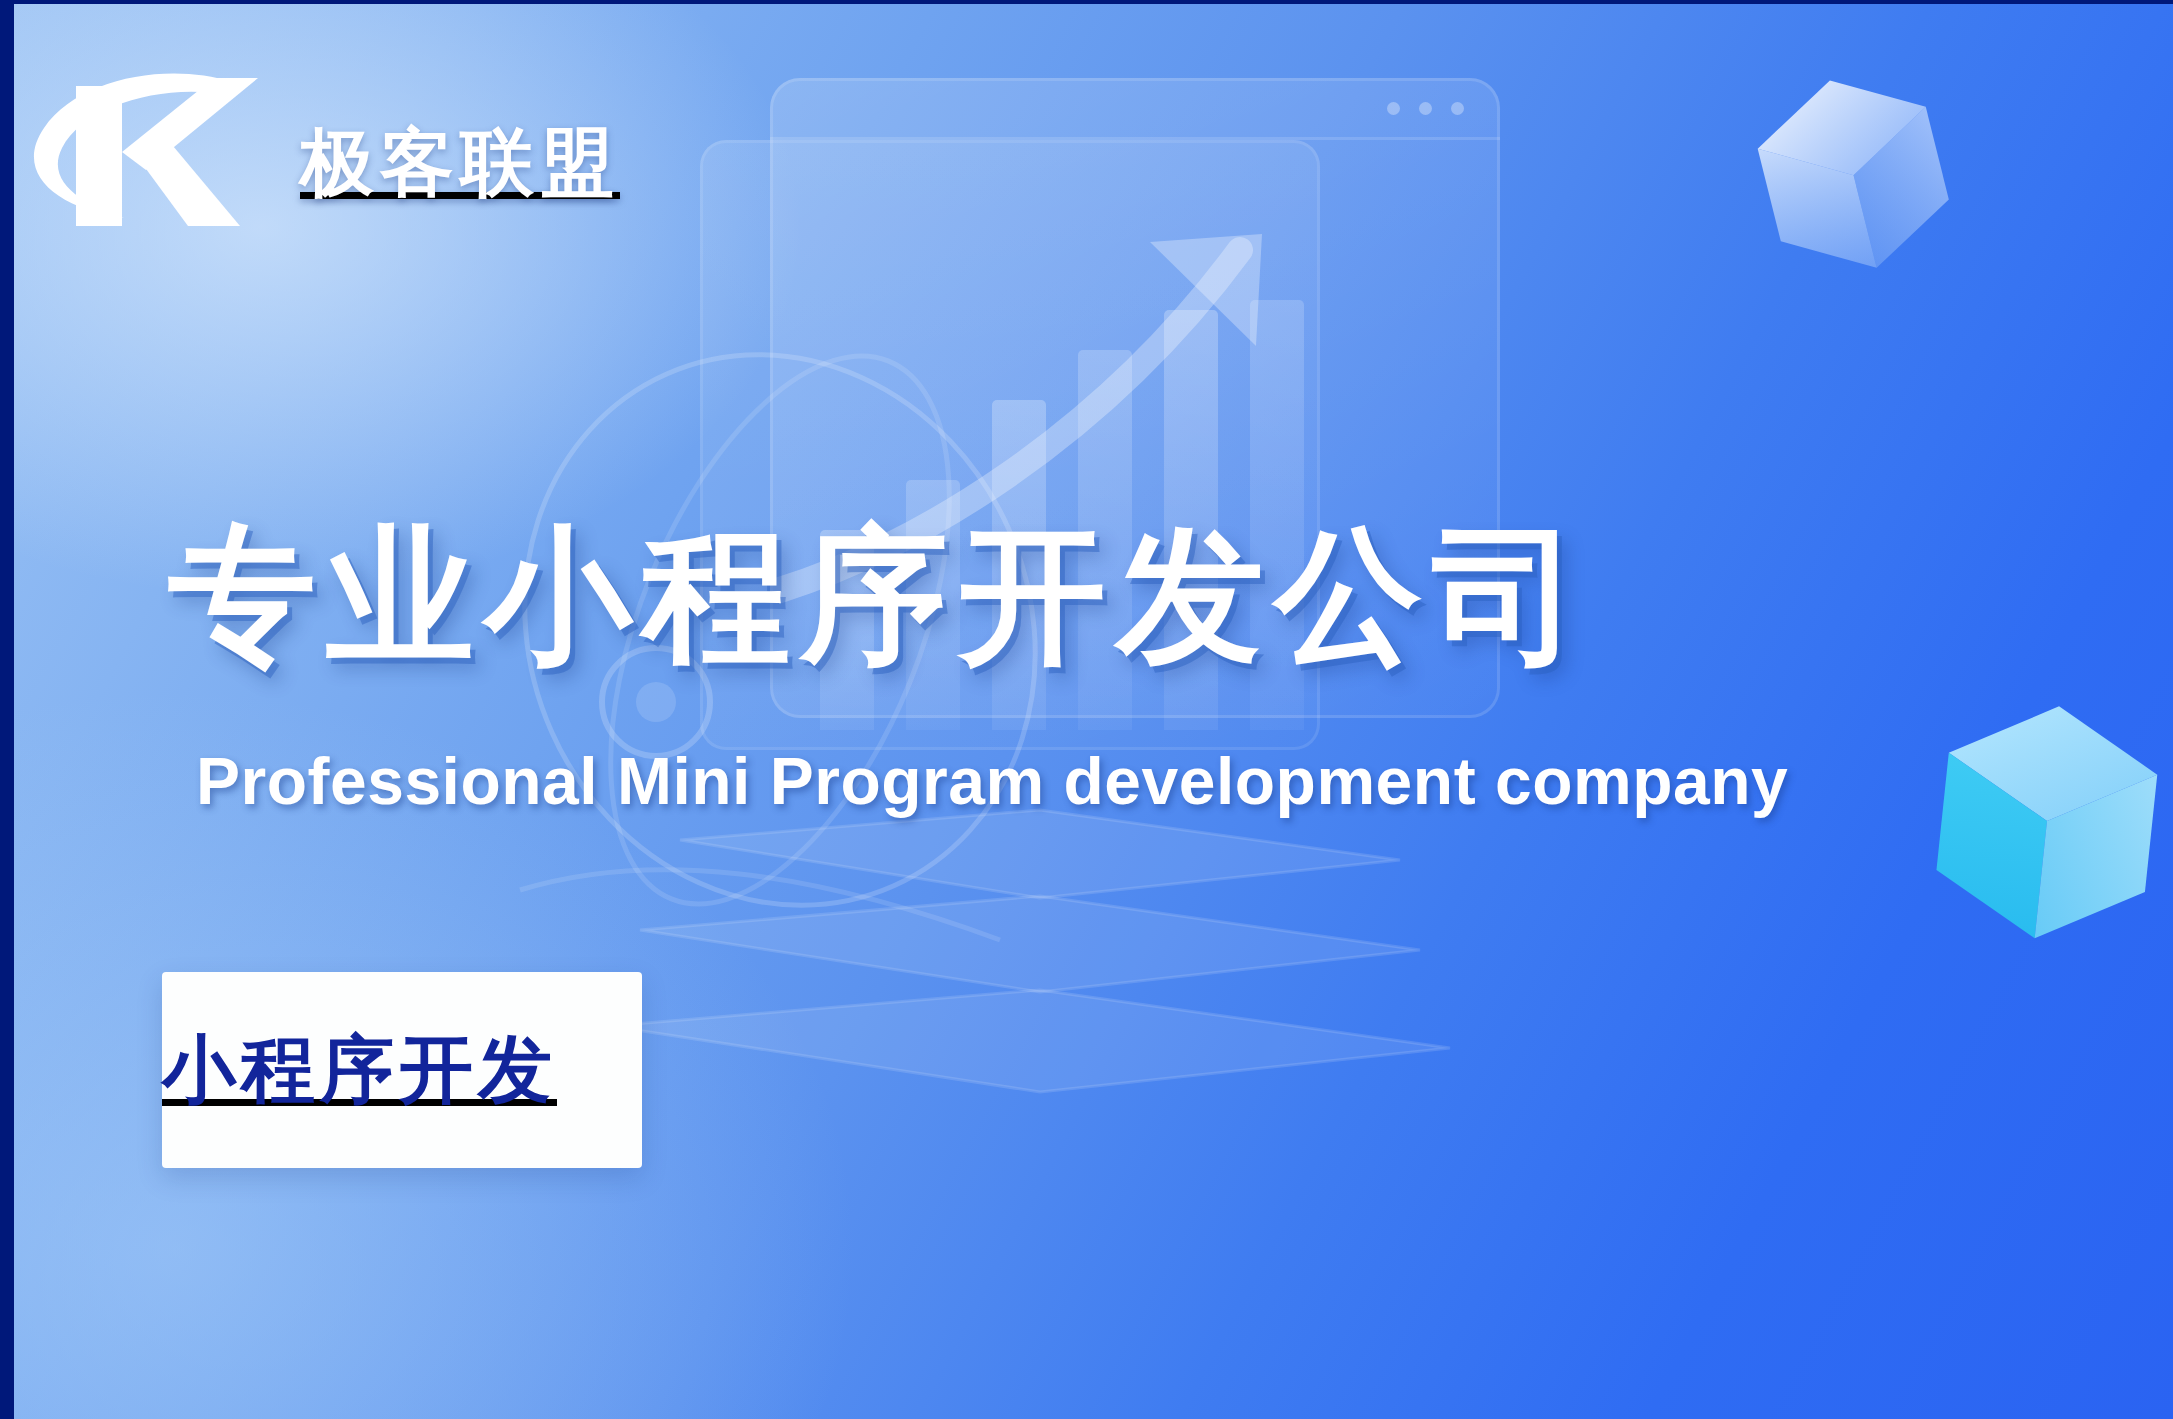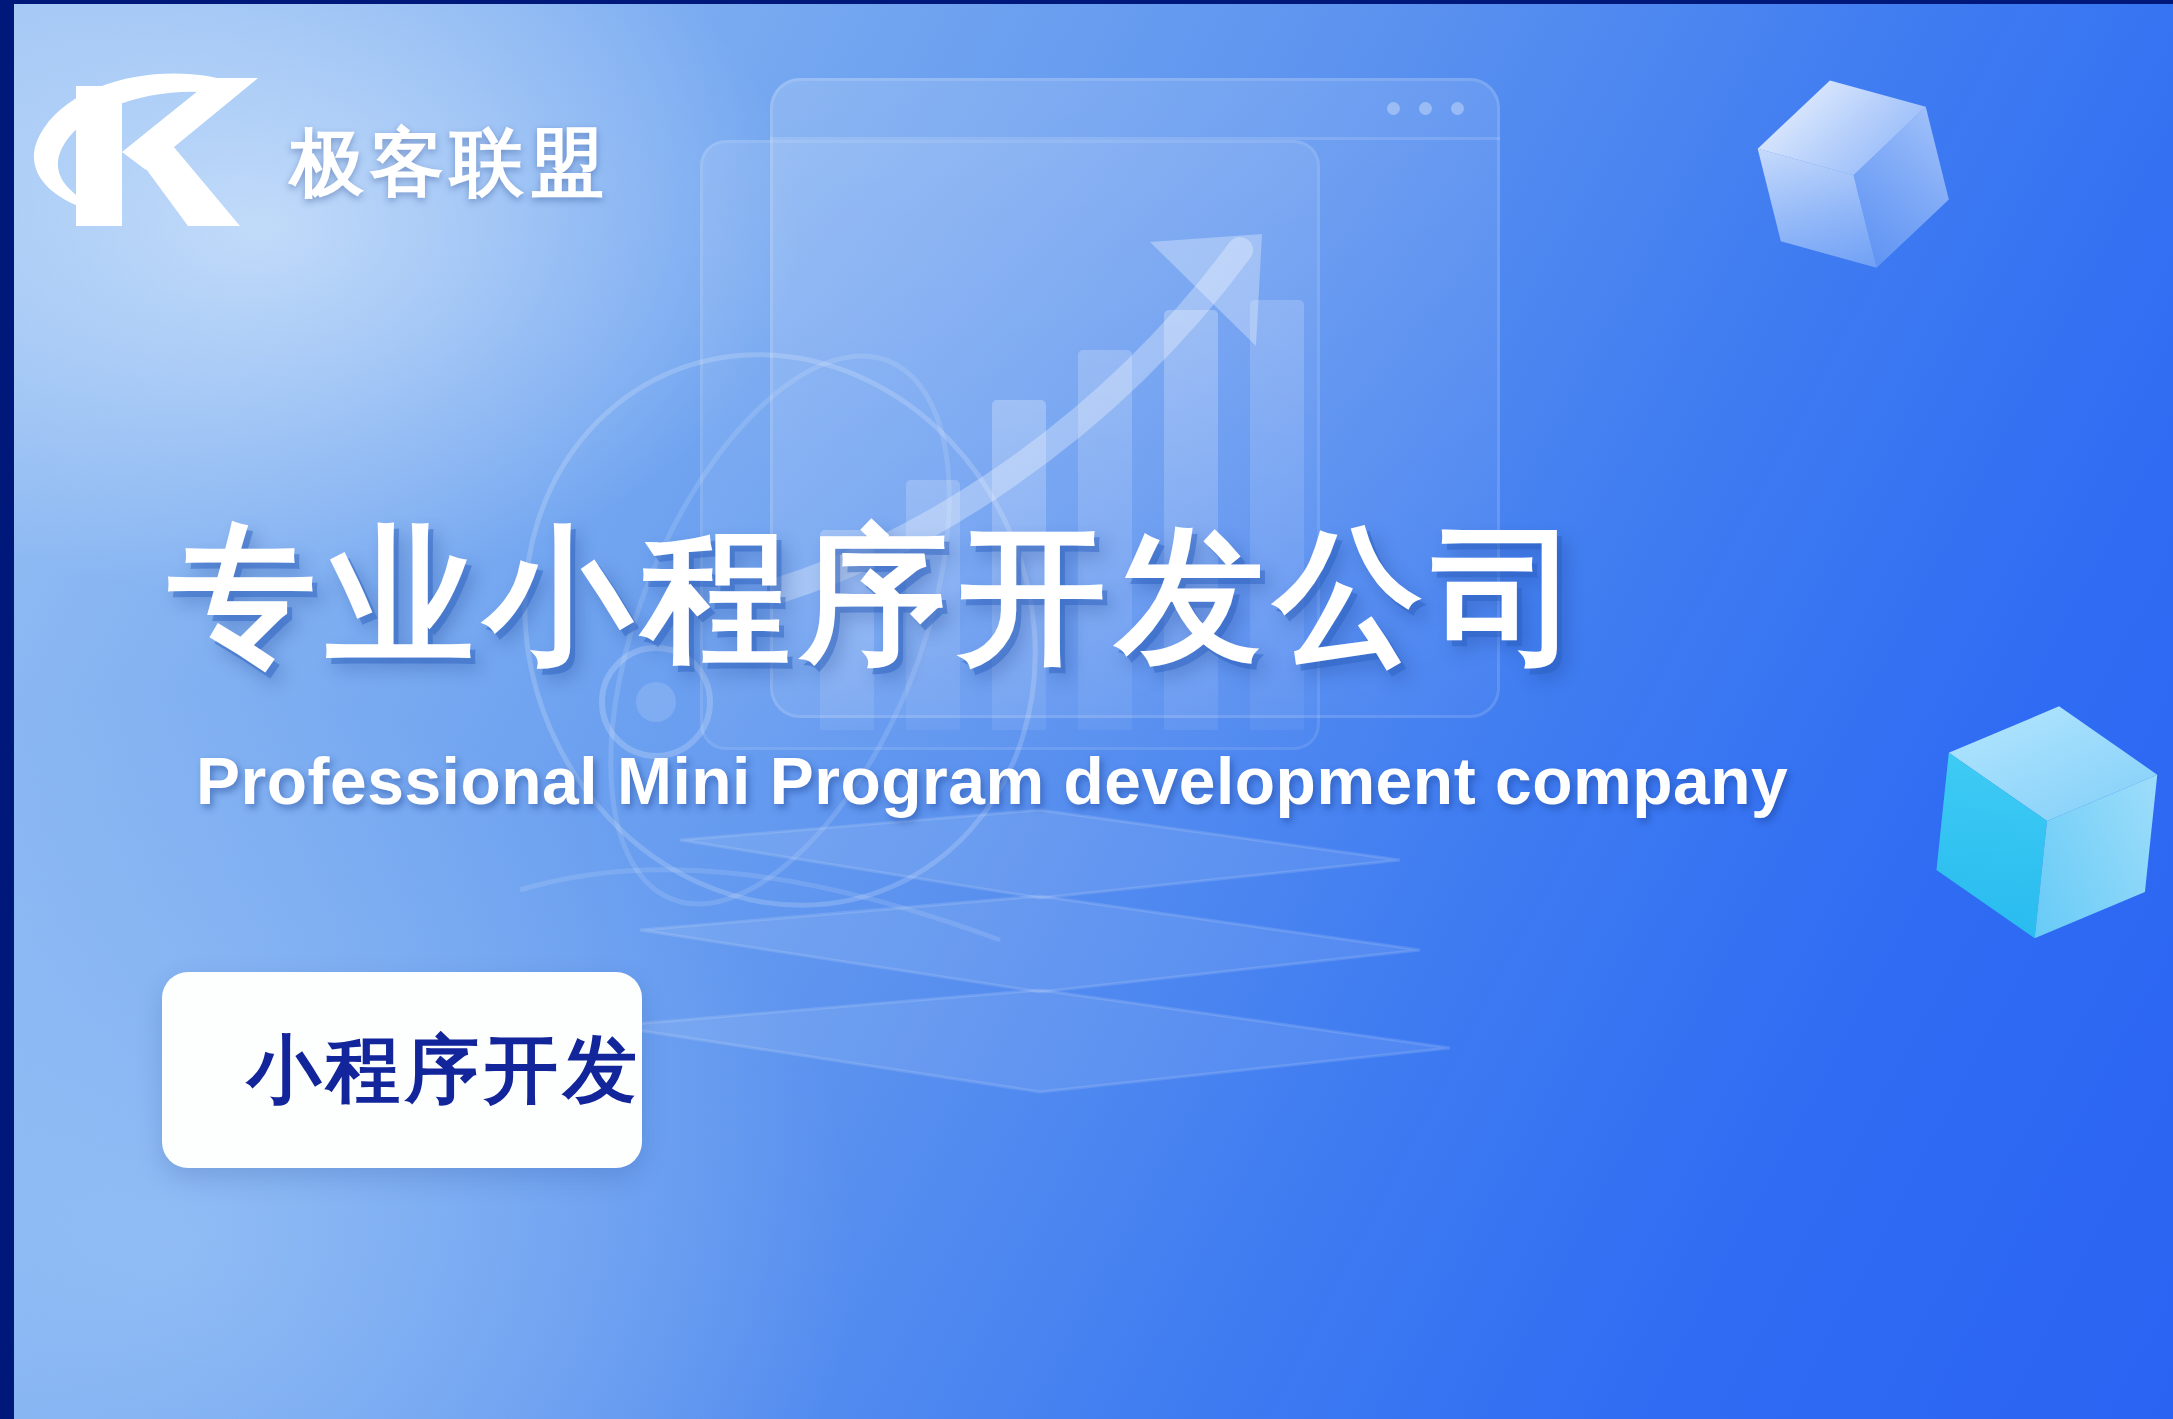"极客联盟" #logo-block { gap: 22px -> 32px; text-decoration: none -> underline }
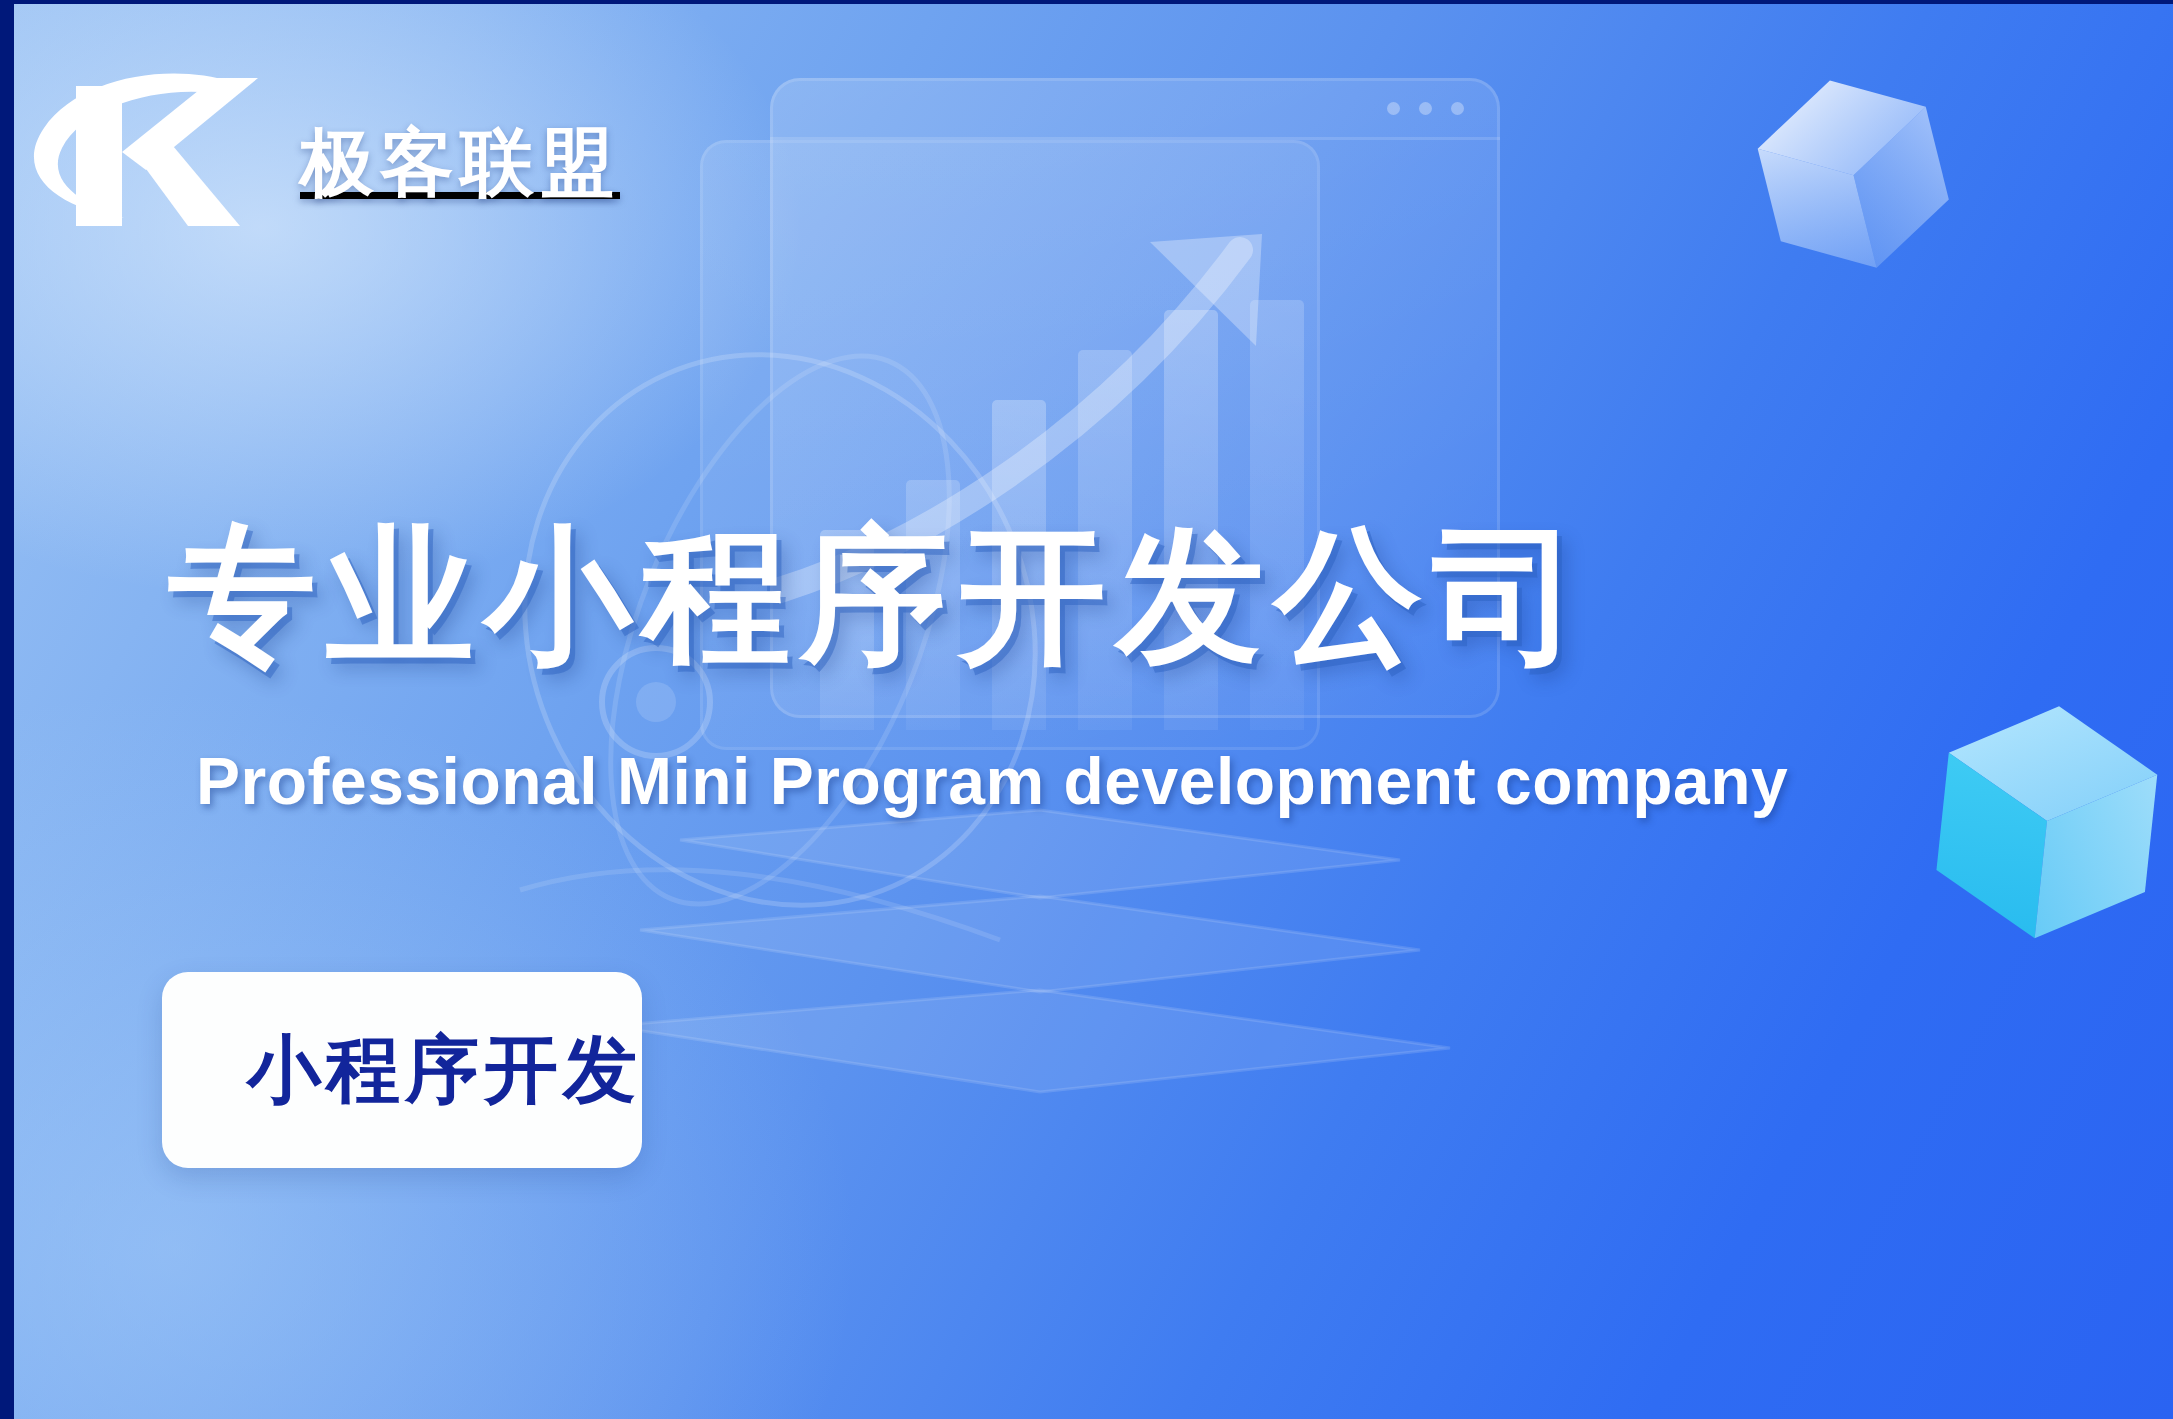"小程序开发" .cta { border-radius: 26px -> 4px; justify-content: flex-end -> flex-start; text-decoration: none -> underline }
